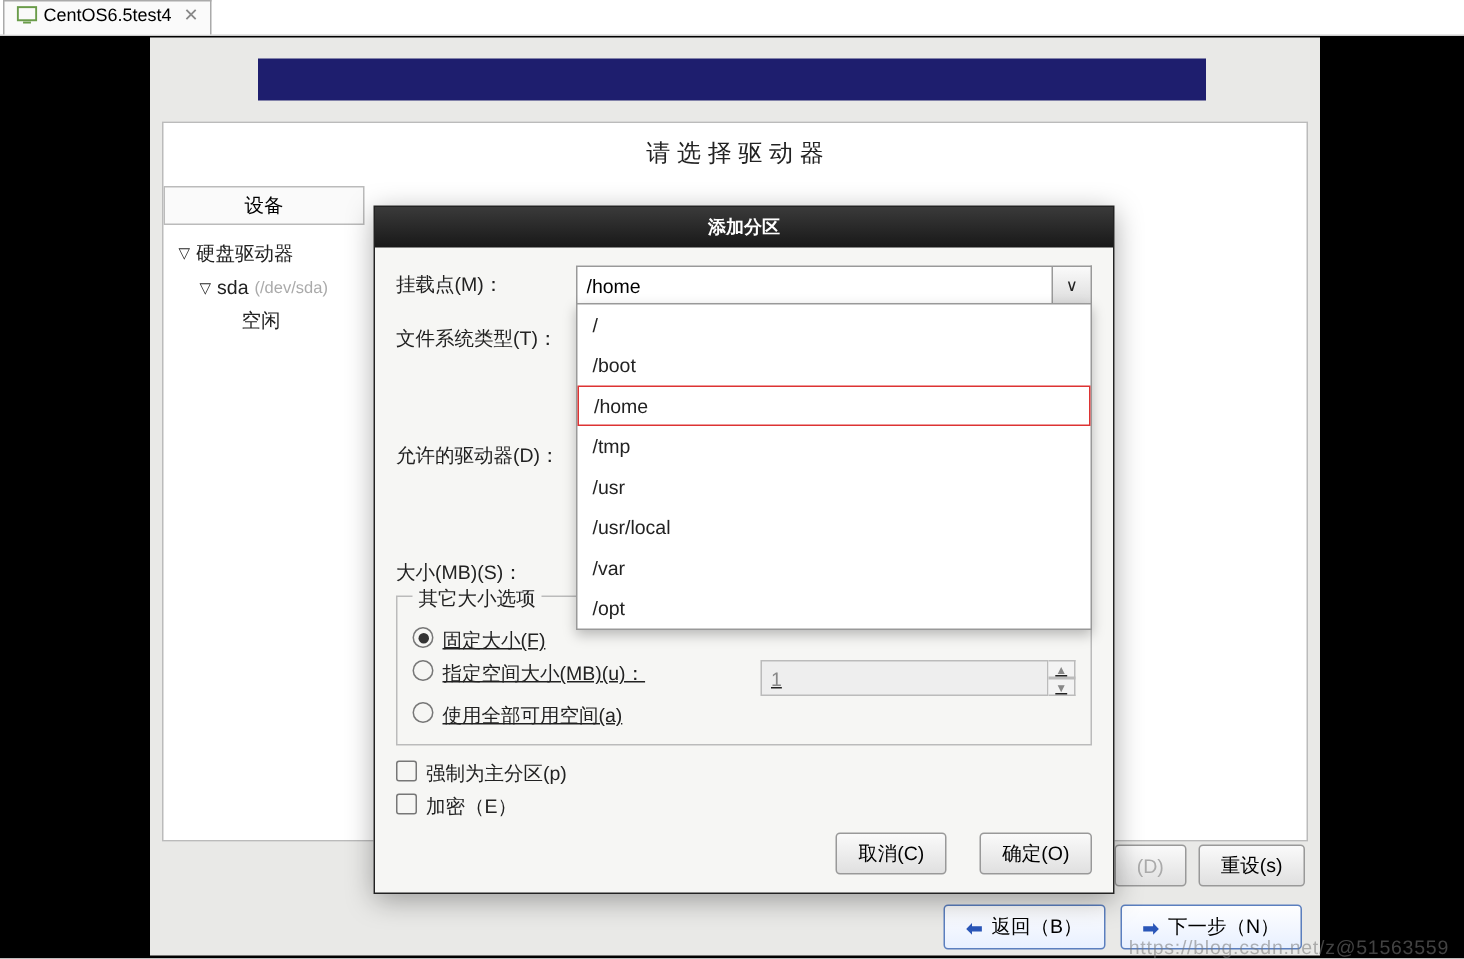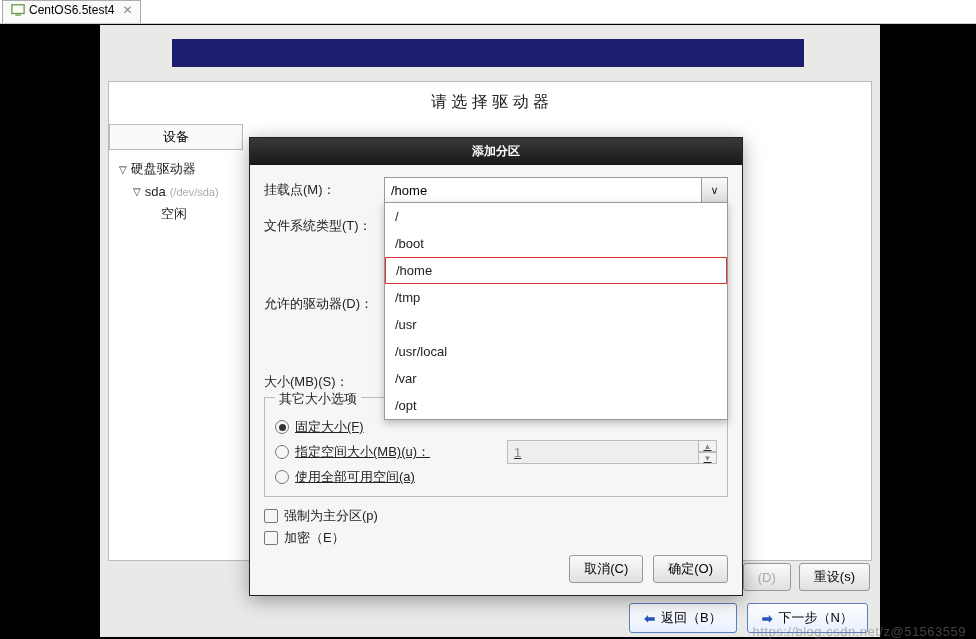"固定大小(F)" .radio-row, .check-row { align-items: center -> none }
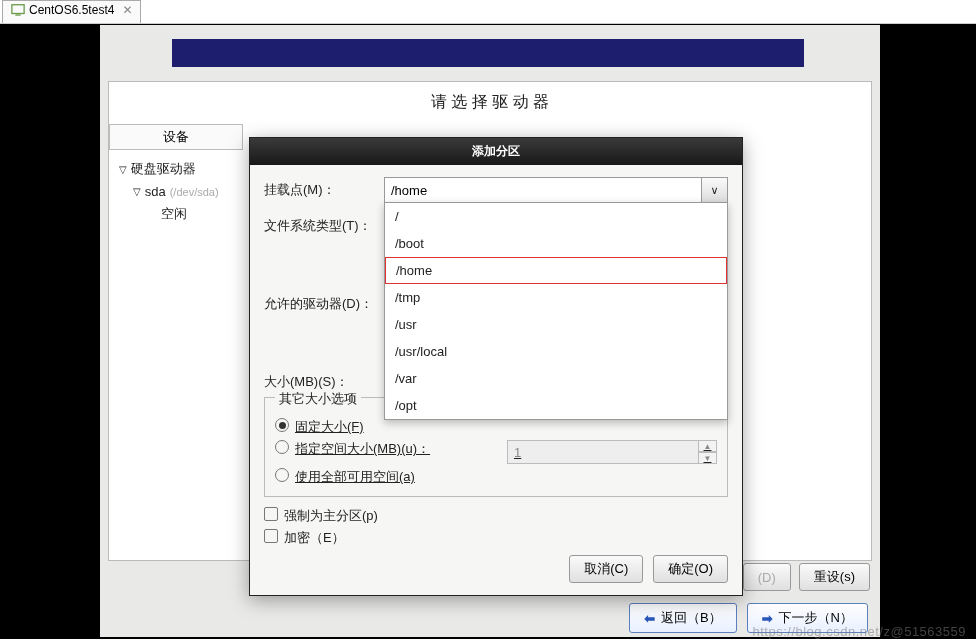"取消(C)" .dlg-btns { gap: 10px -> 22px }
